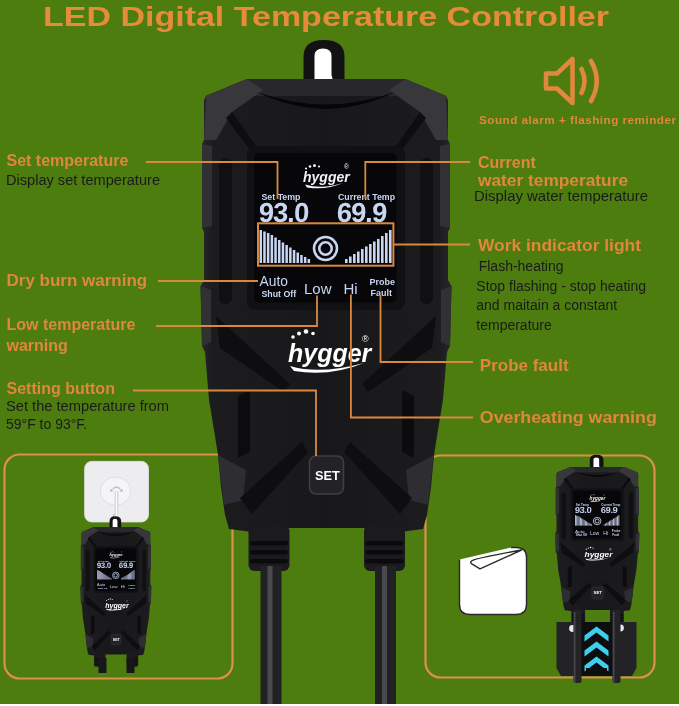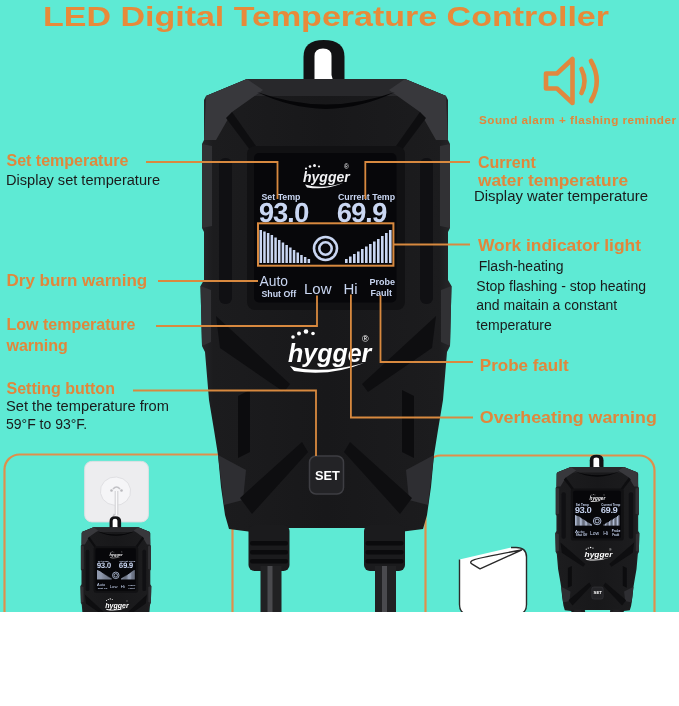"LED Digital Temperature Controller" #stage { background: #5eead4 -> #4d7c0f; height: 612px -> 704px }
